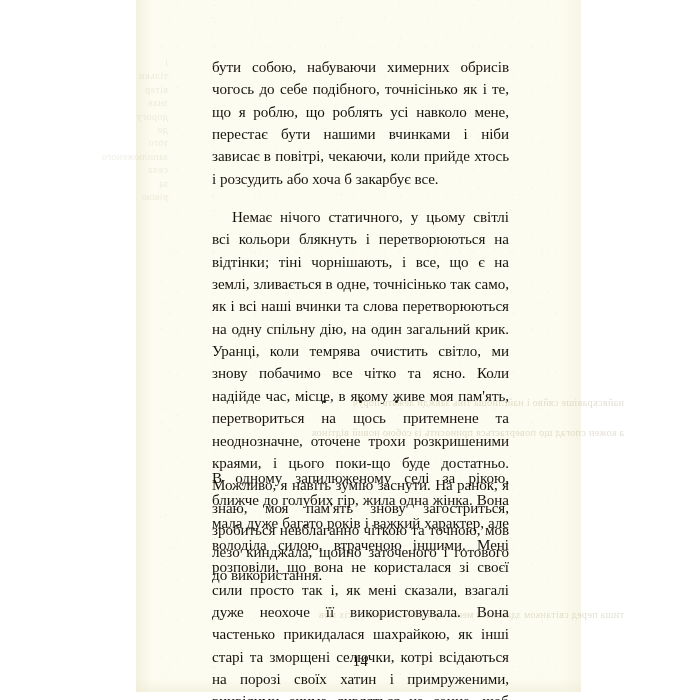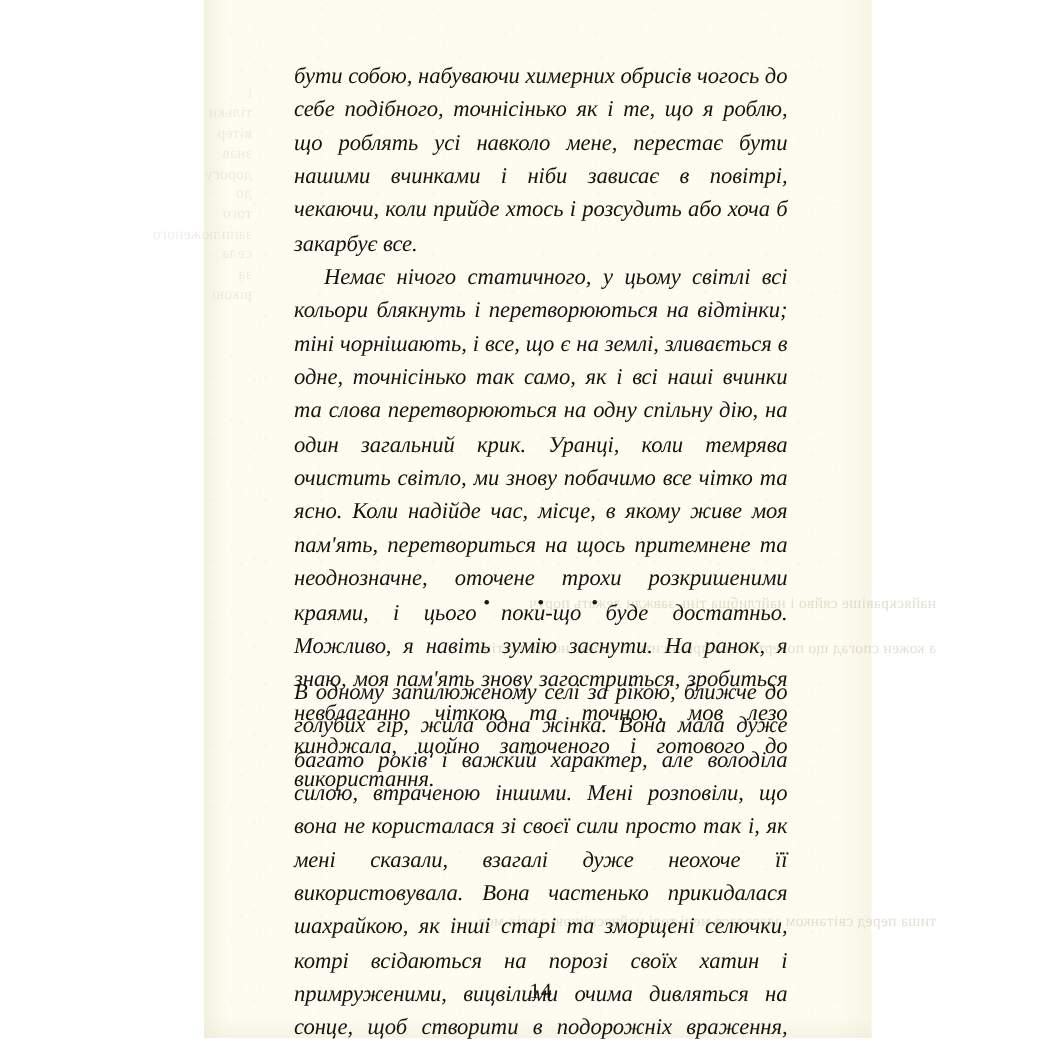"бути собою, набуваючи химерних обрисів" .para { font-style: italic -> none; margin: 0 -> 16px }
